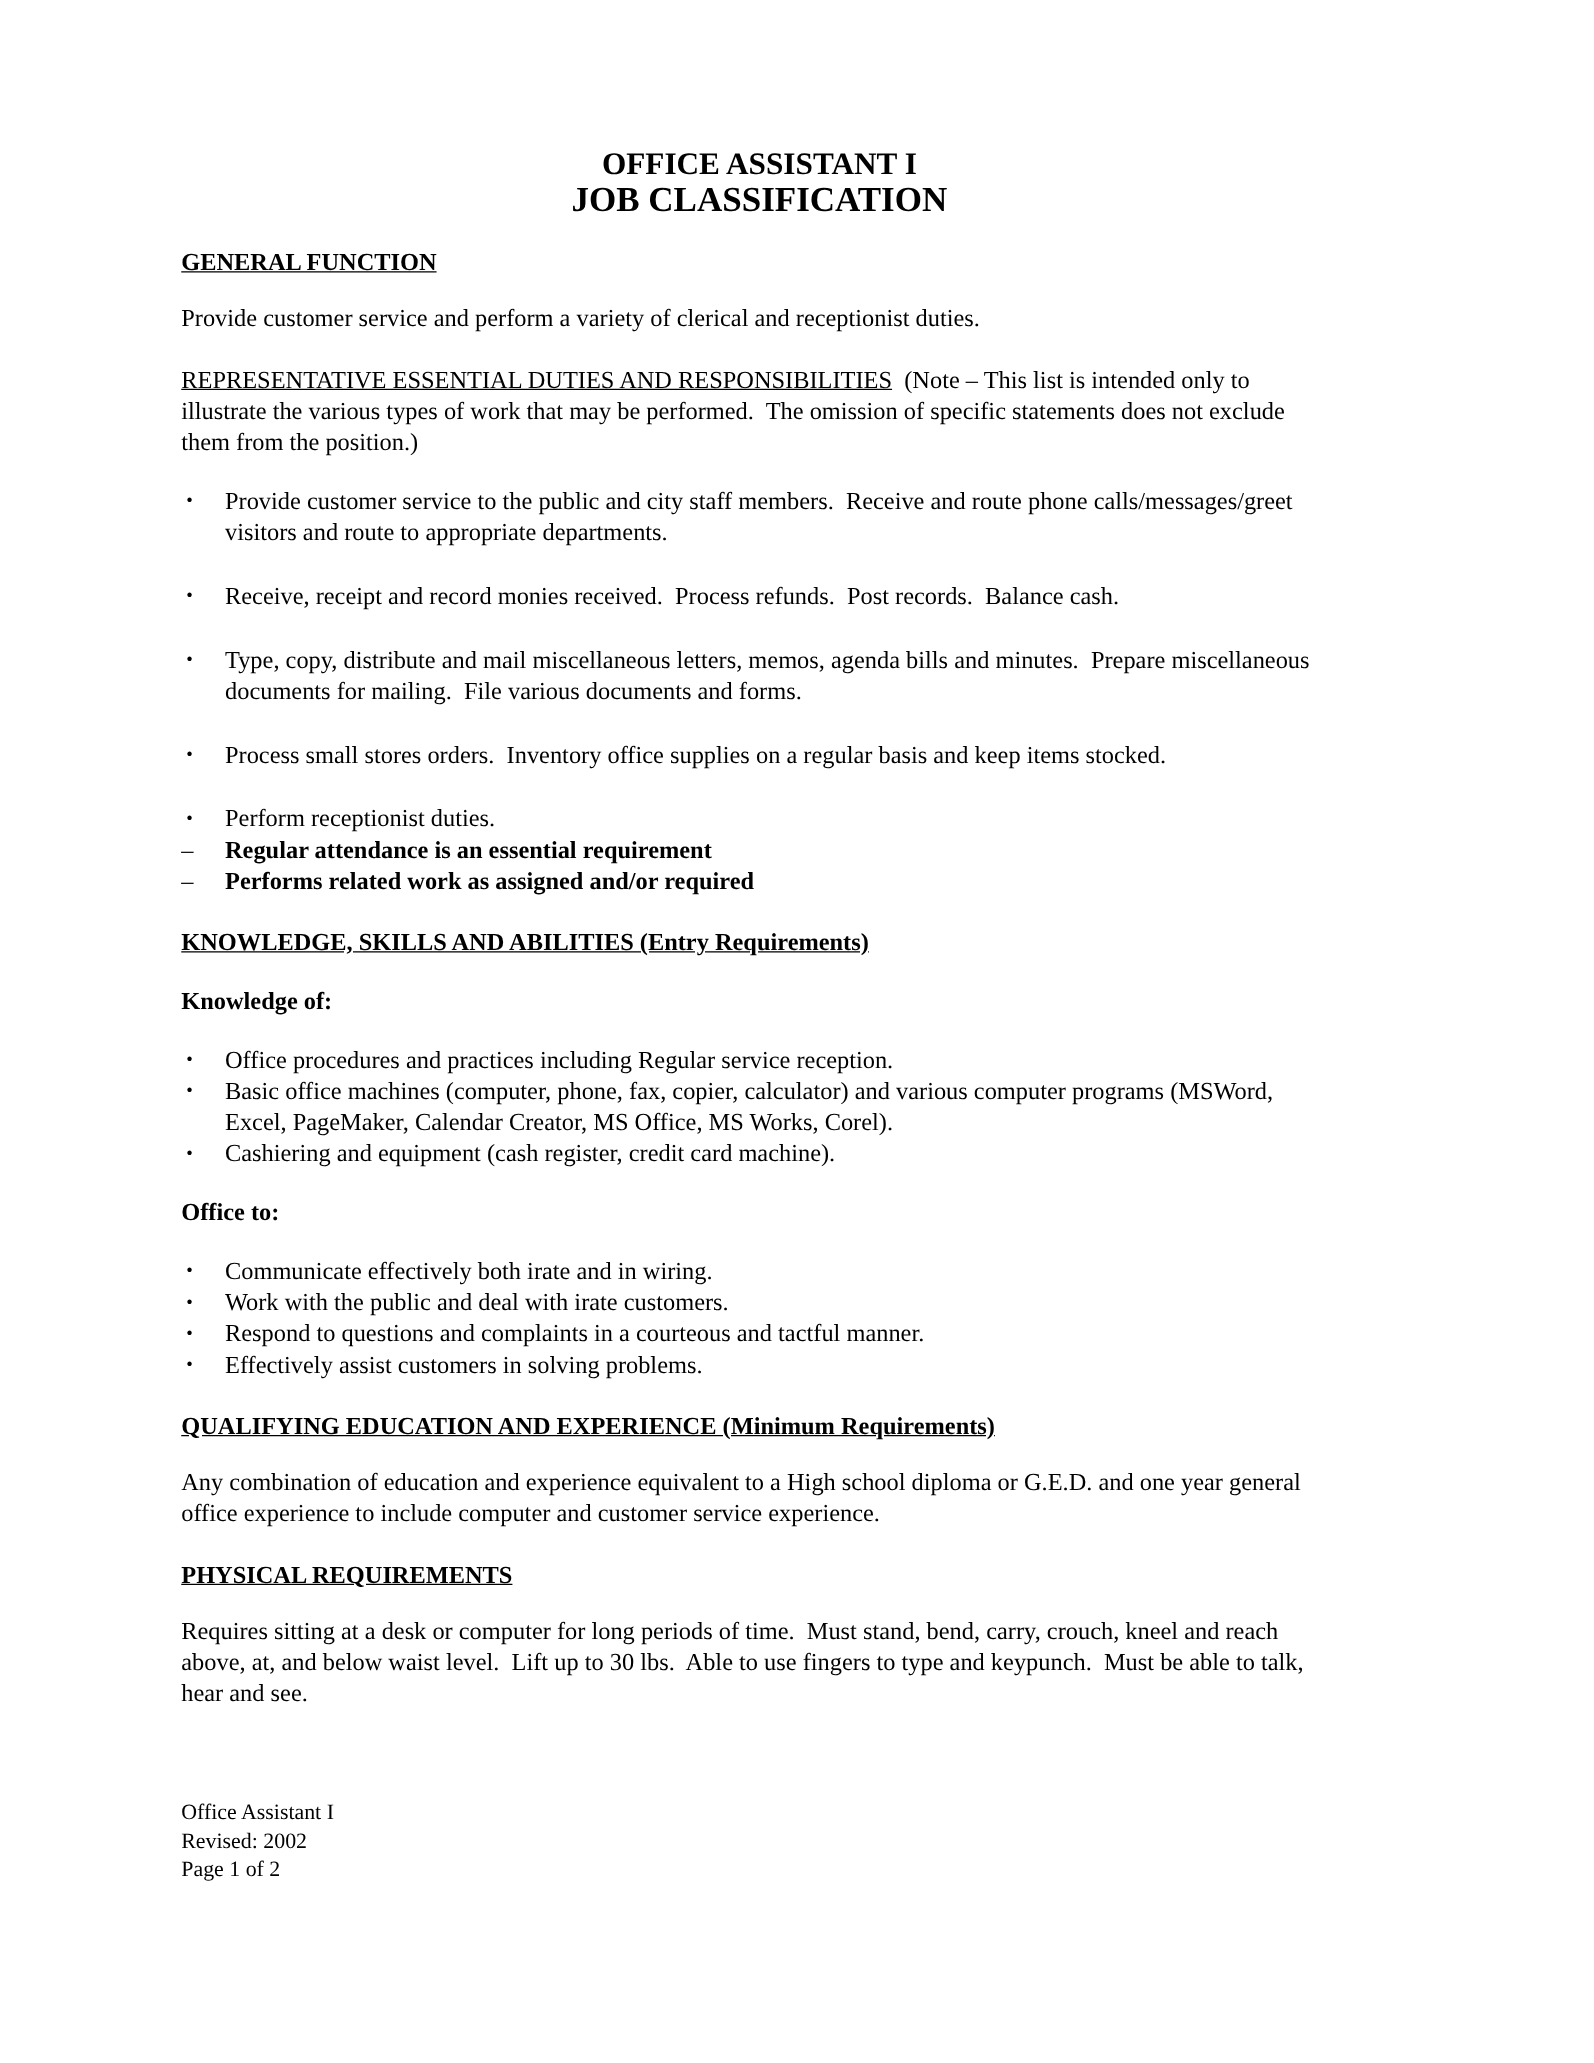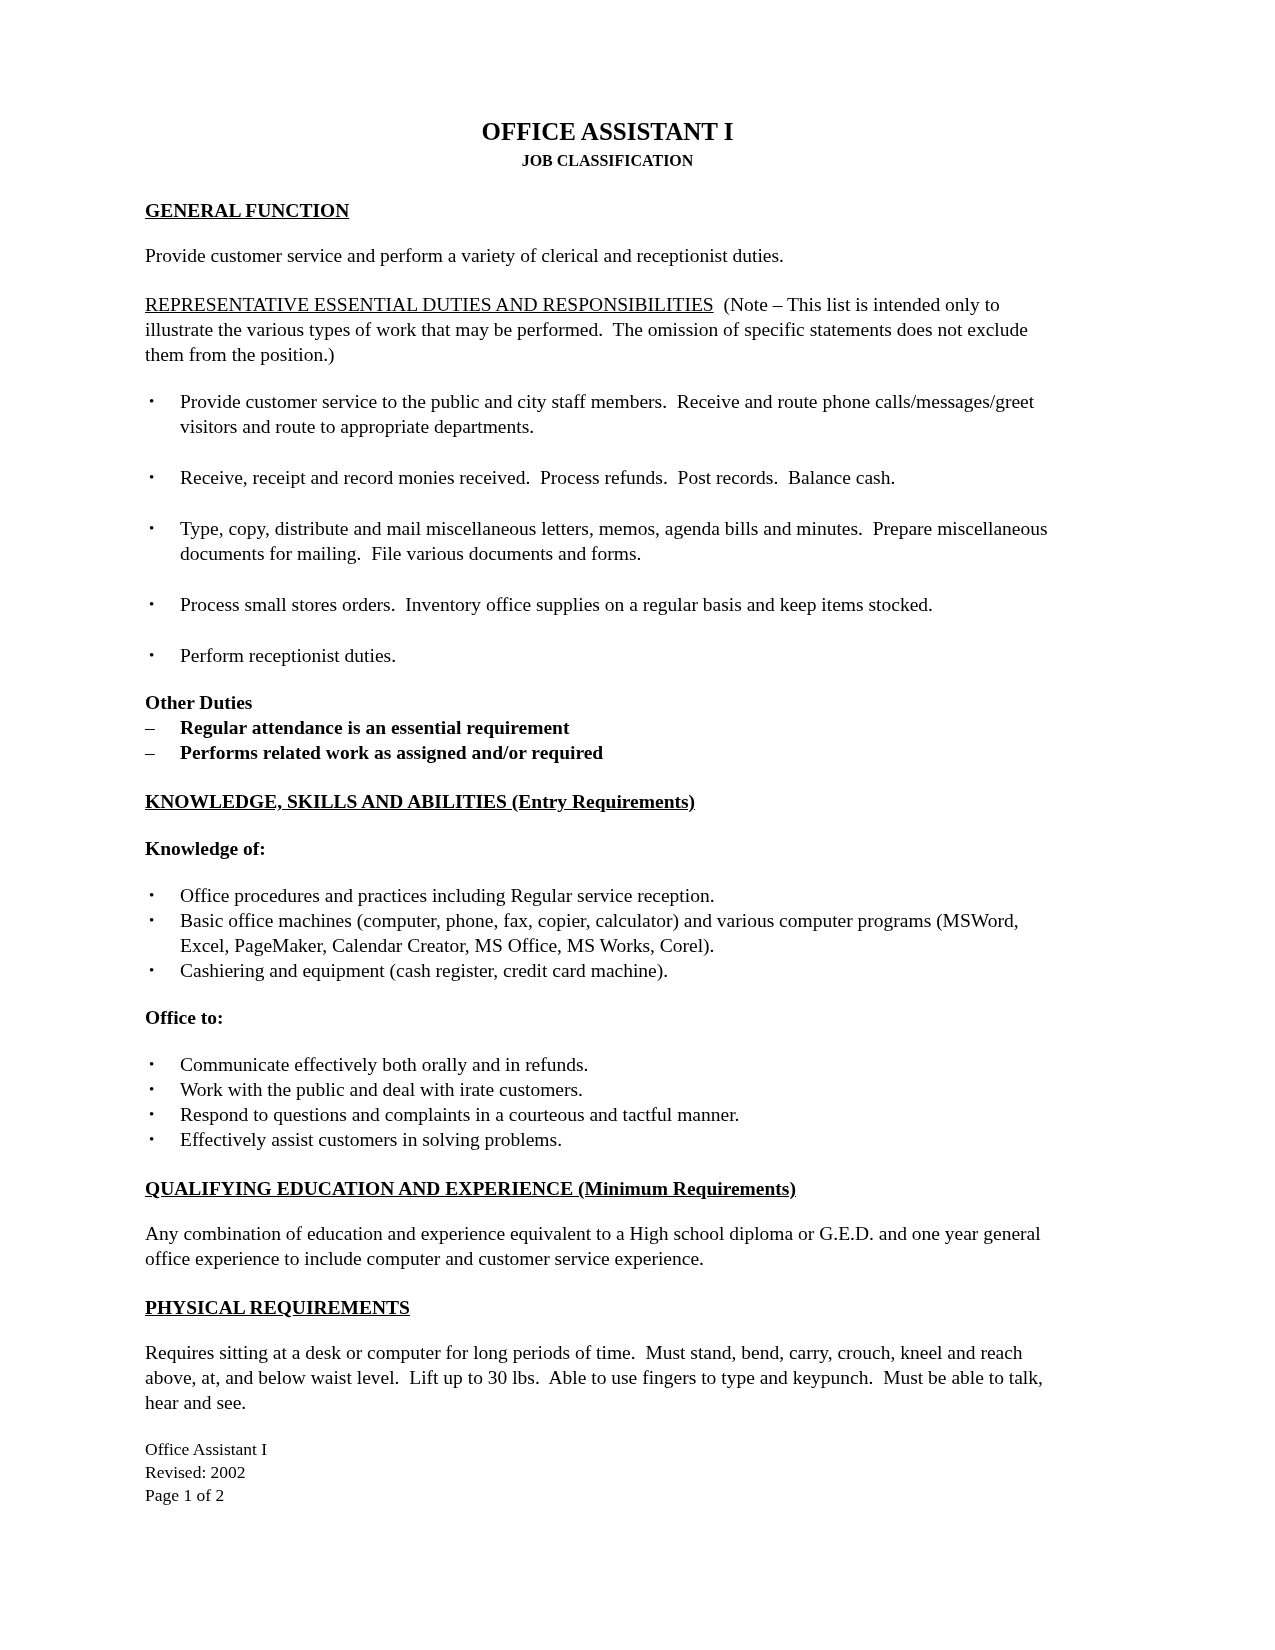"JOB CLASSIFICATION" .doc-subtitle { font-size: 16px -> 28px }
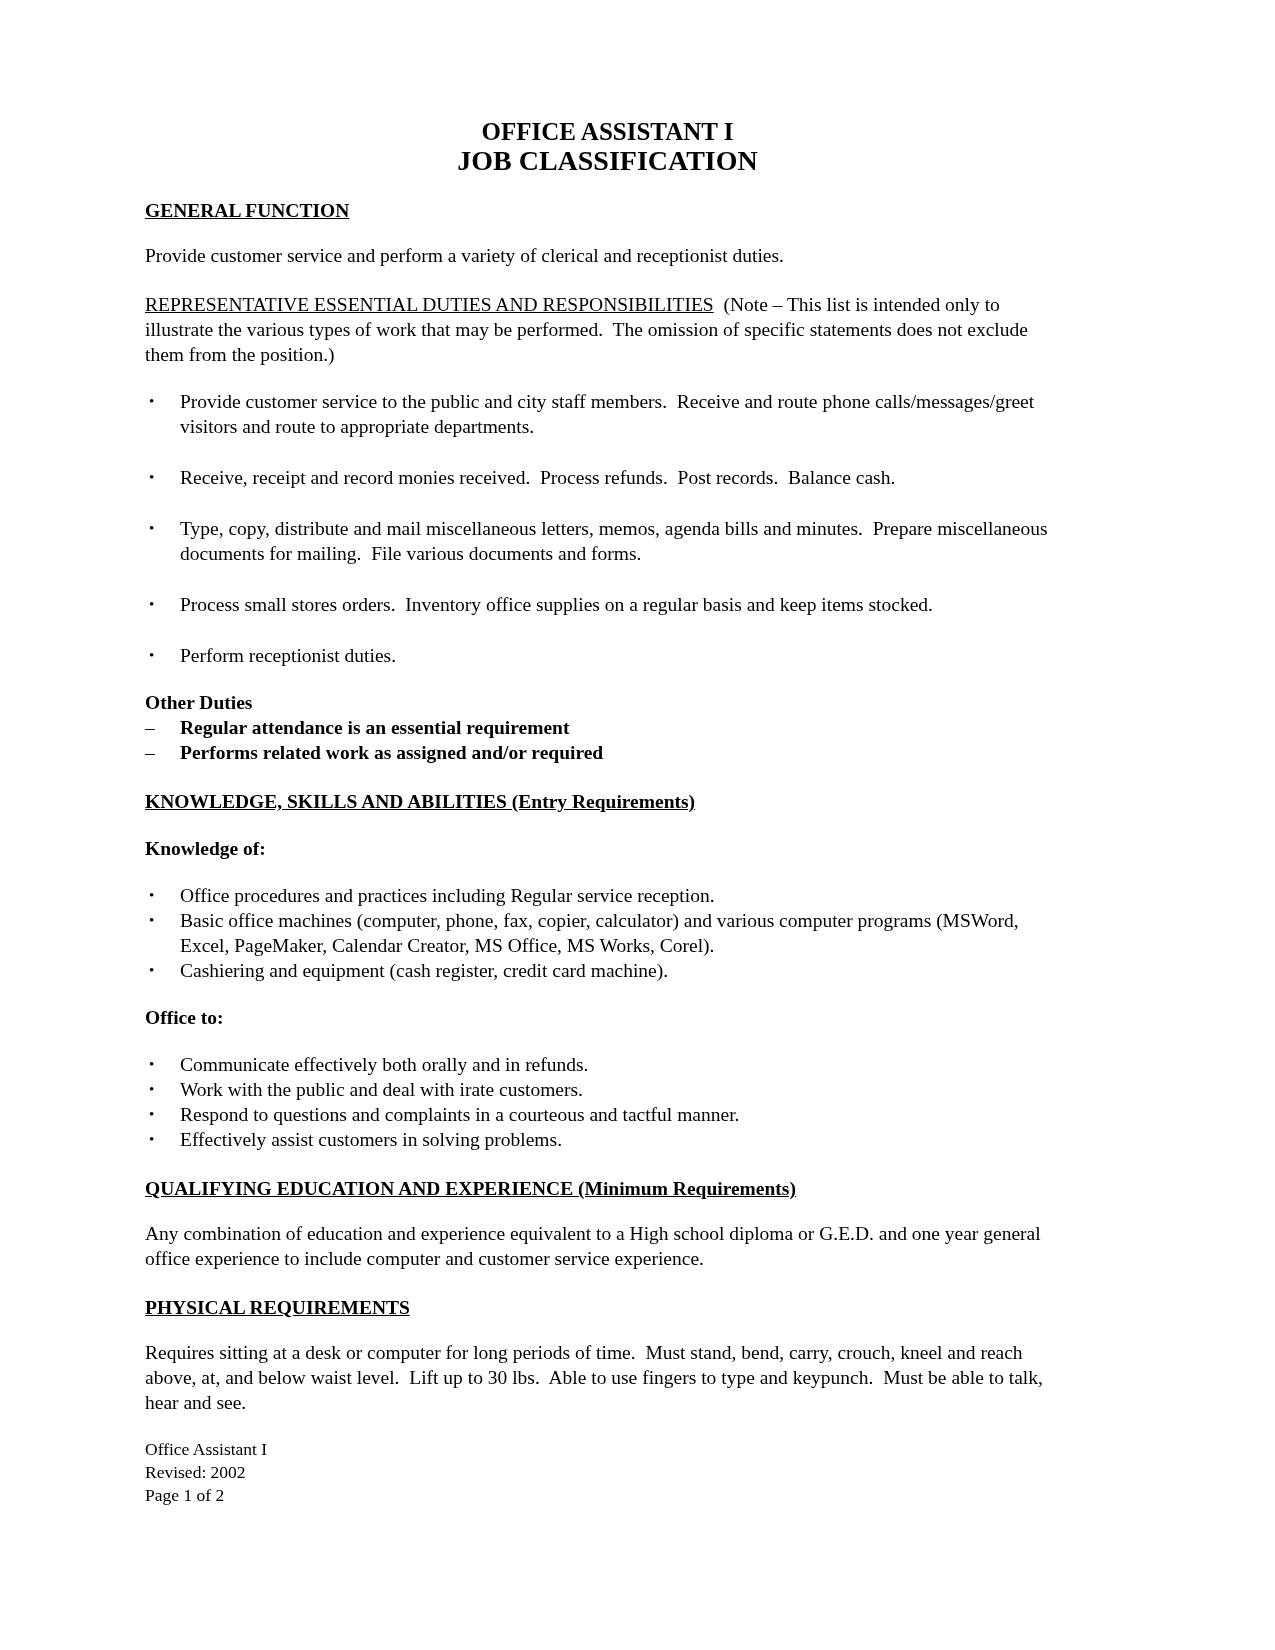"Other Duties" div.subheading { html: <div>Other Duties</div> -> none }
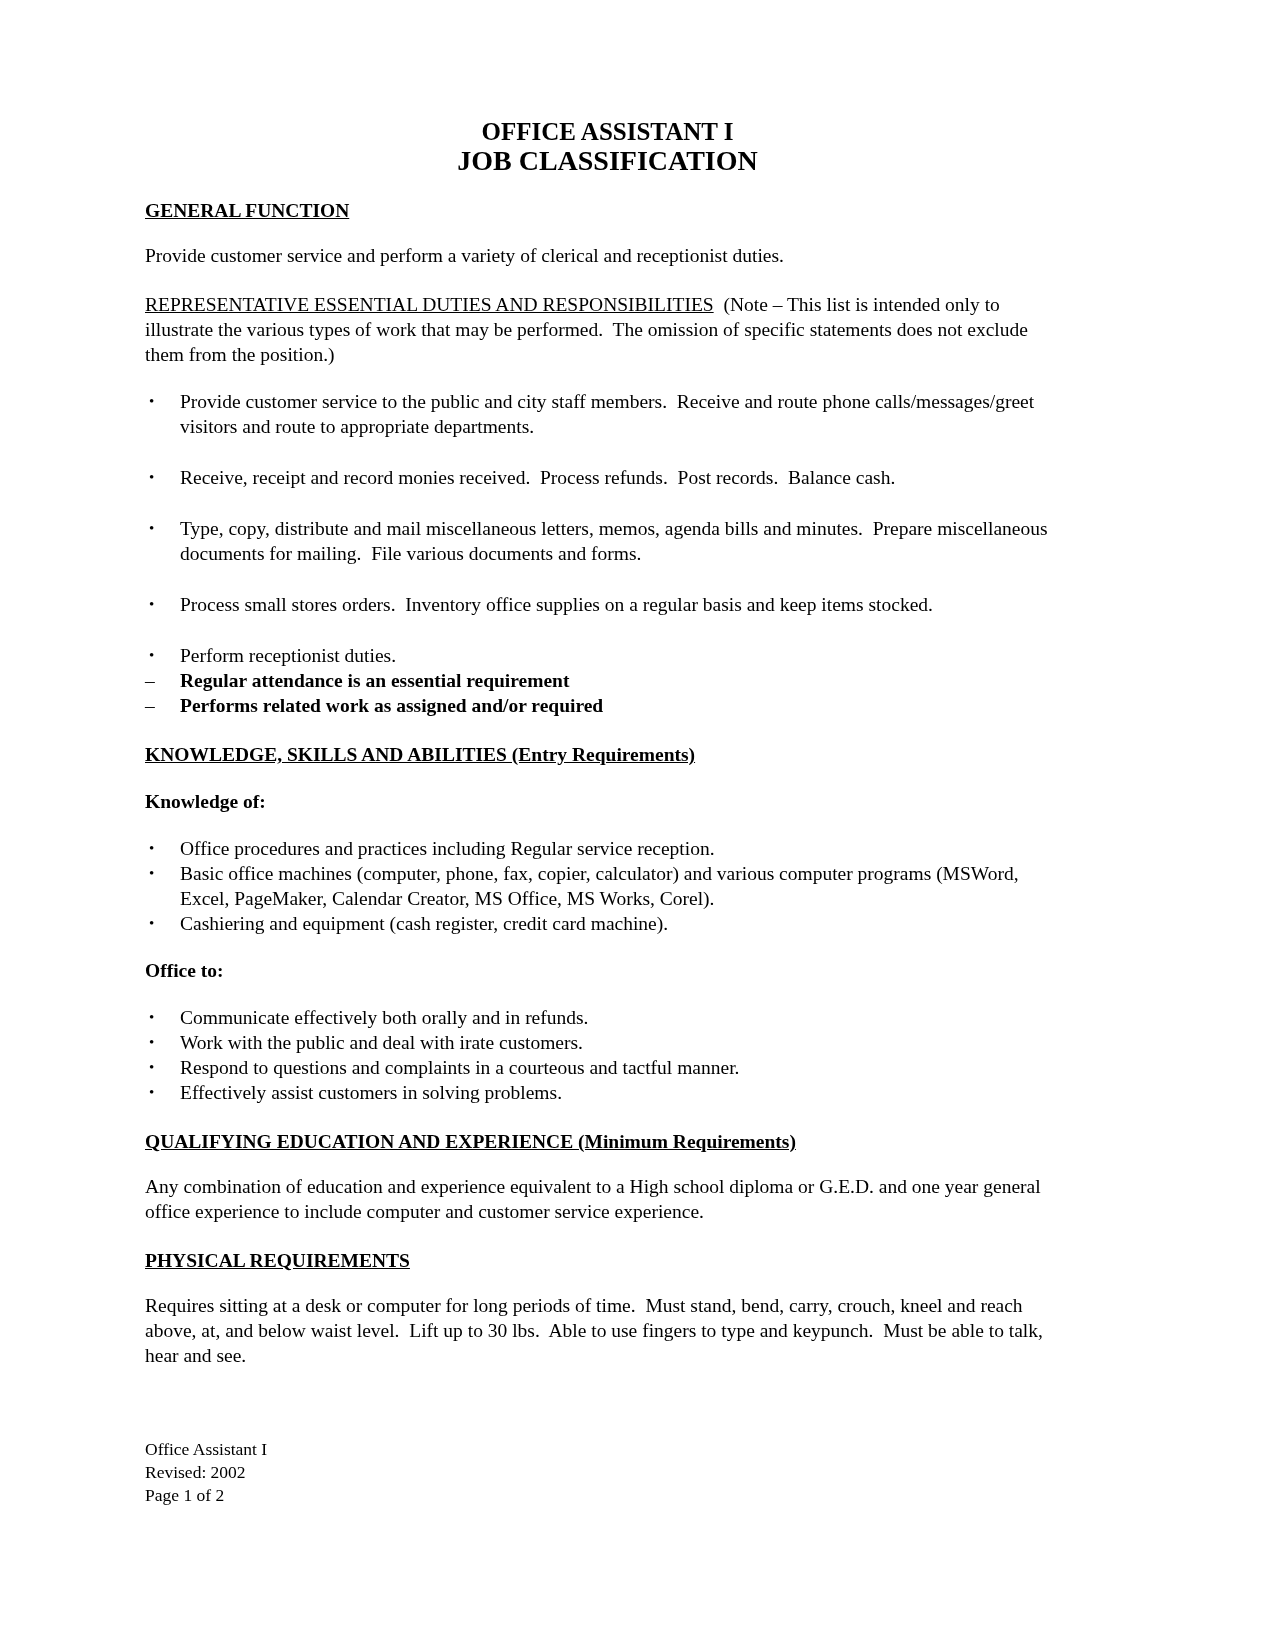"Communicate effectively both orally and" span.li-text { text: orally and in refunds -> irate and in wiring }
